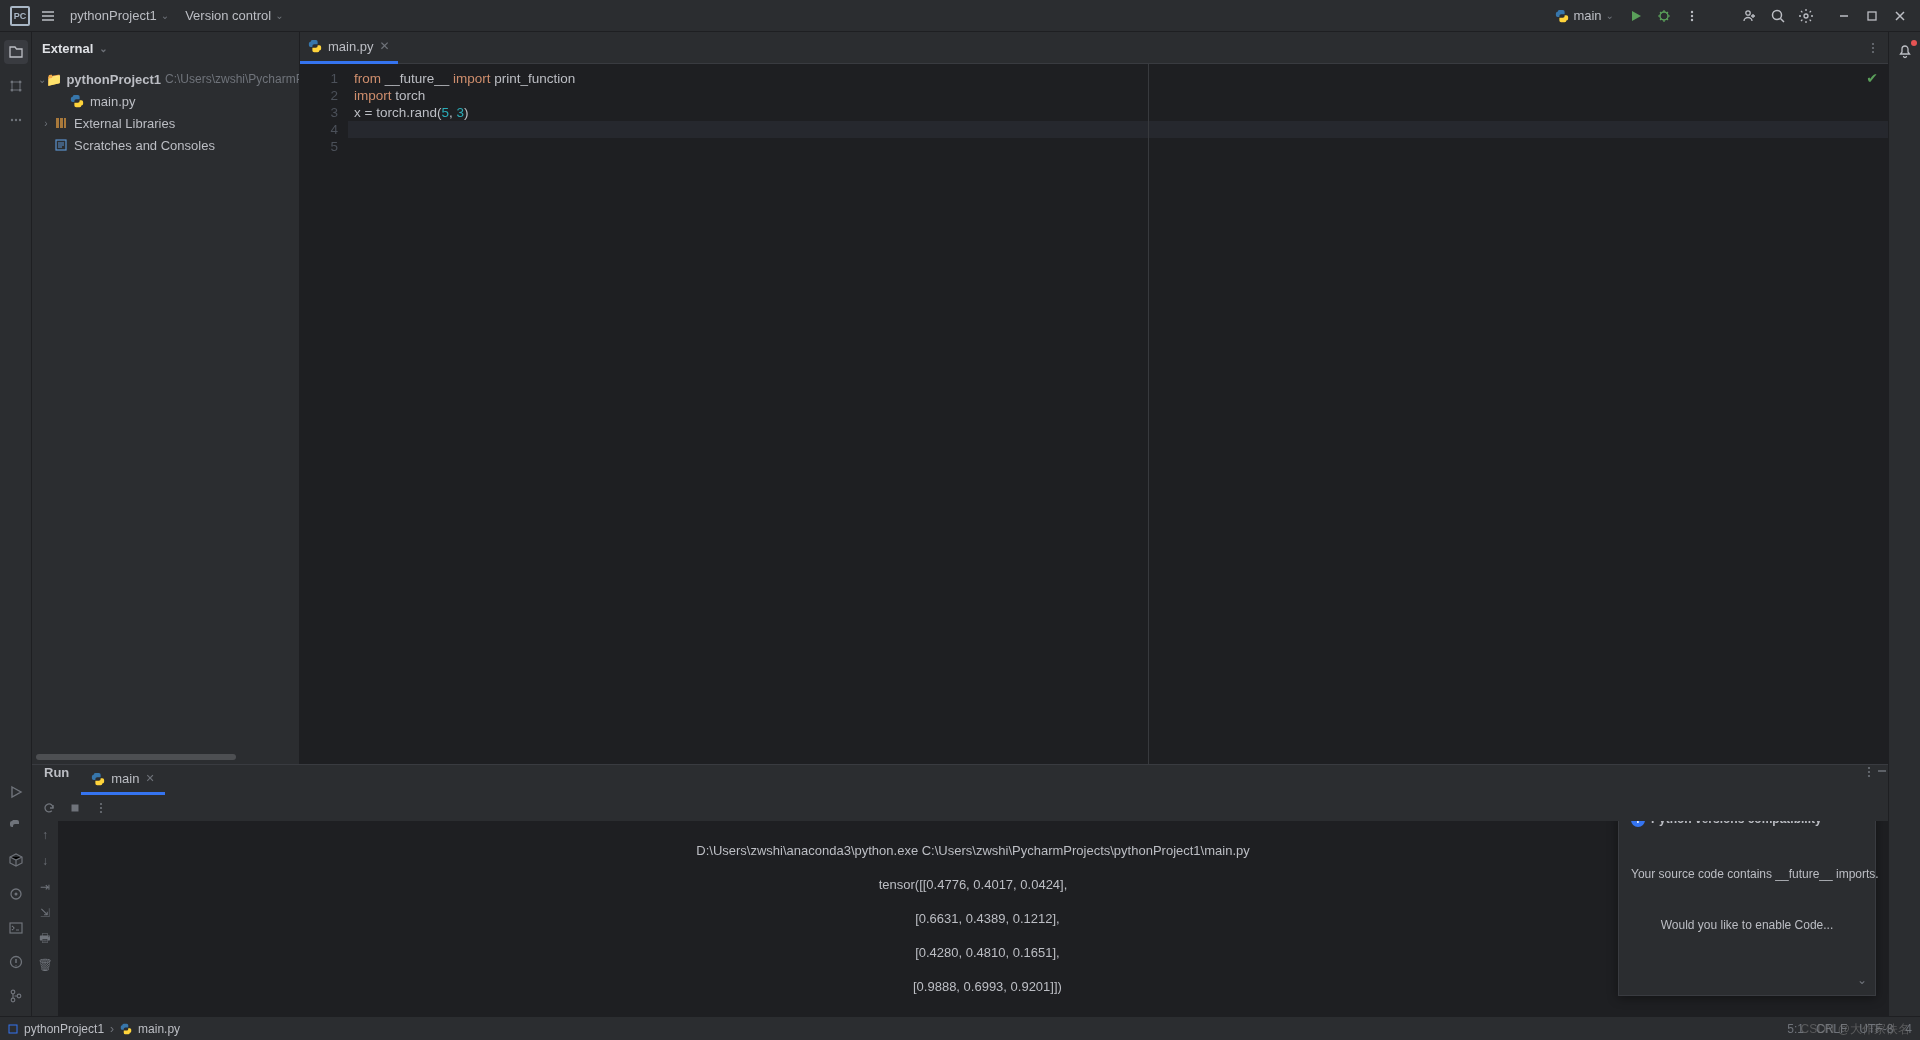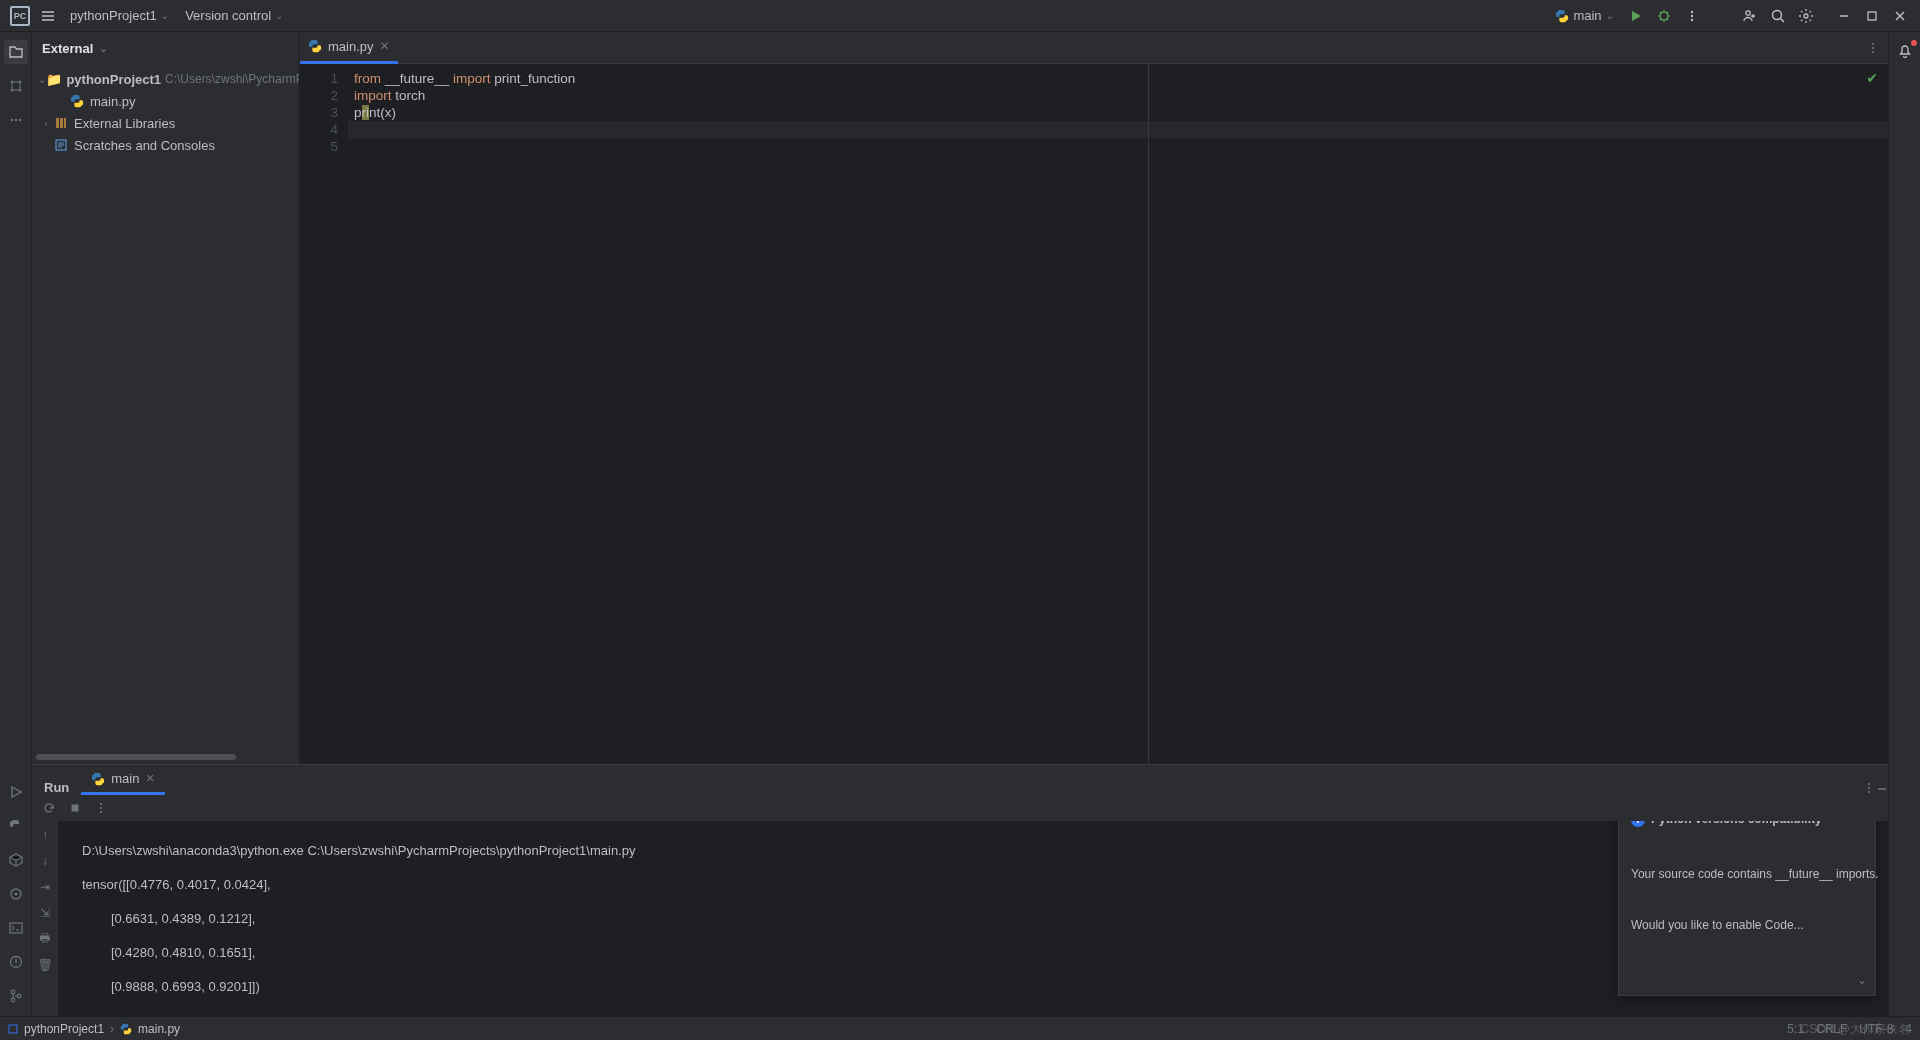"x = torch.rand(5, 3)" div.line { html: none -> <div><span>x = torch.rand(</span><span>5</span><span>, </span><span>3</span><span>)</span></div> }
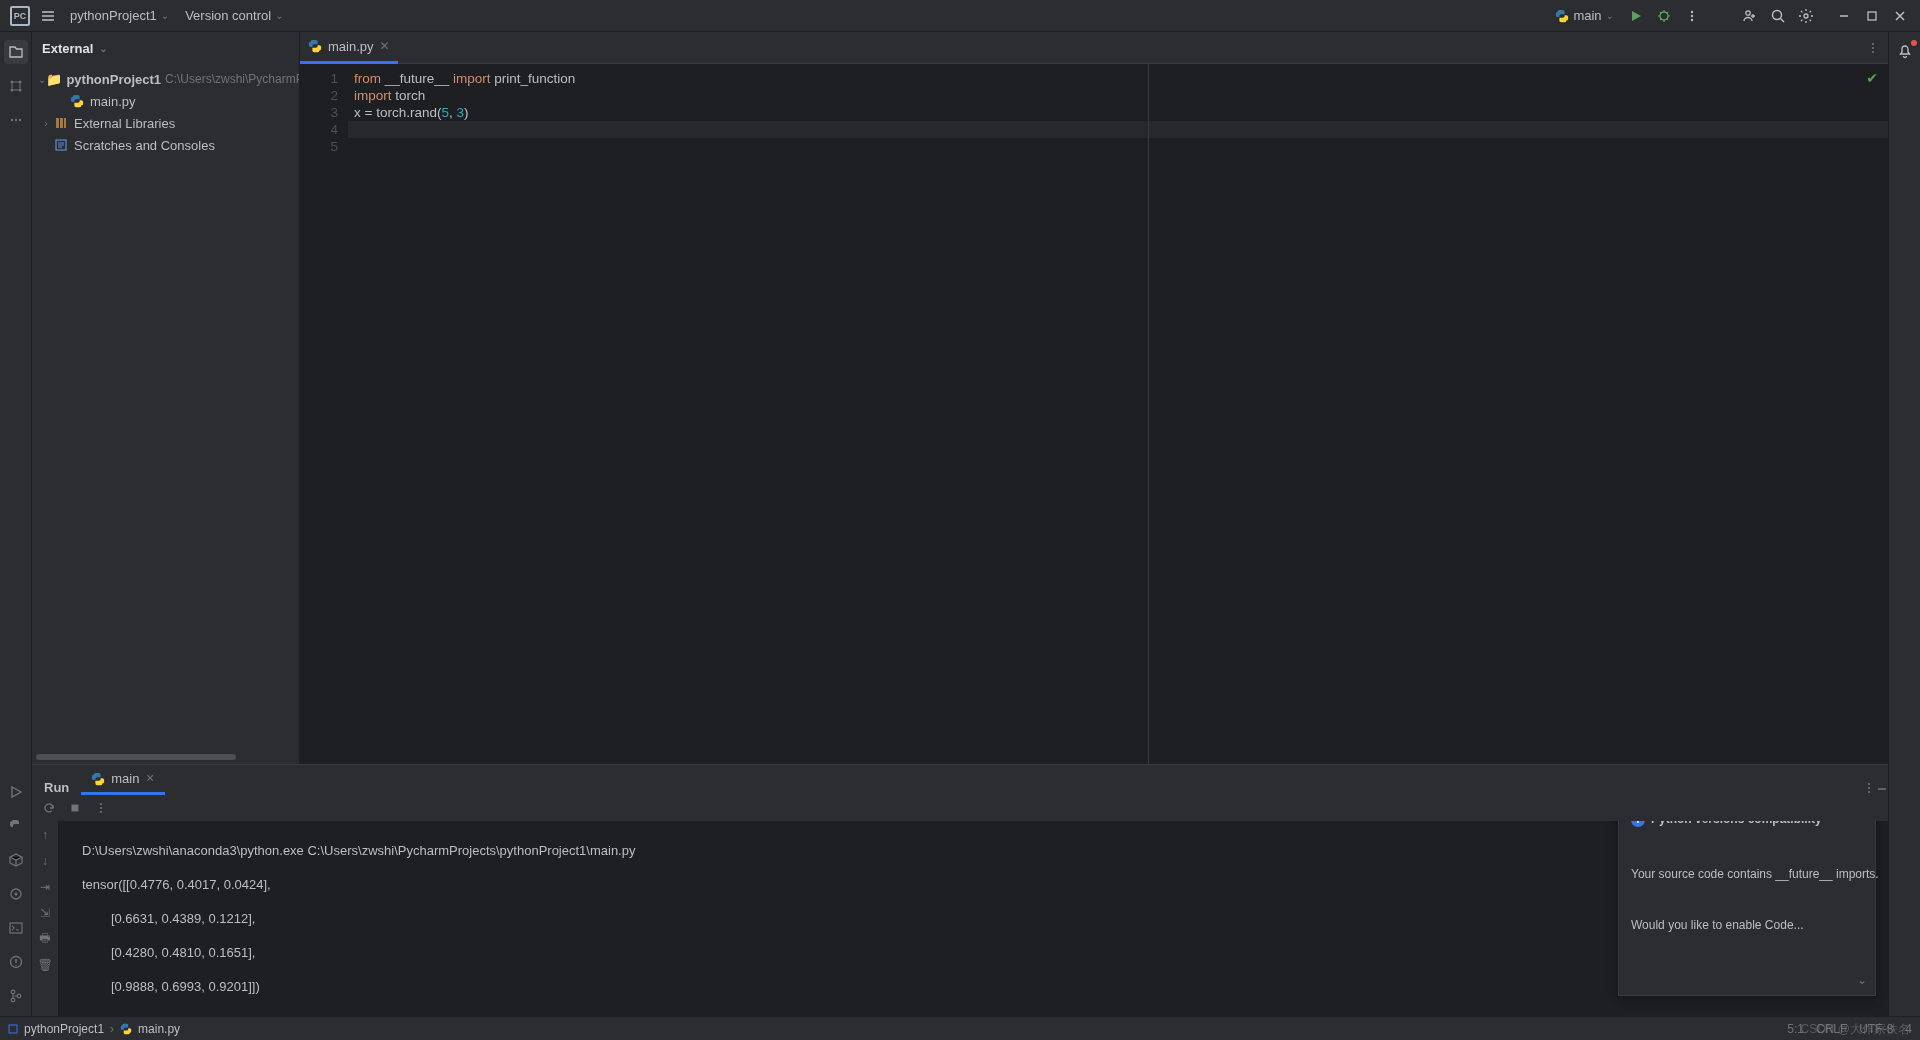"Run" .run-tabs { align-items: flex-end -> flex-start }
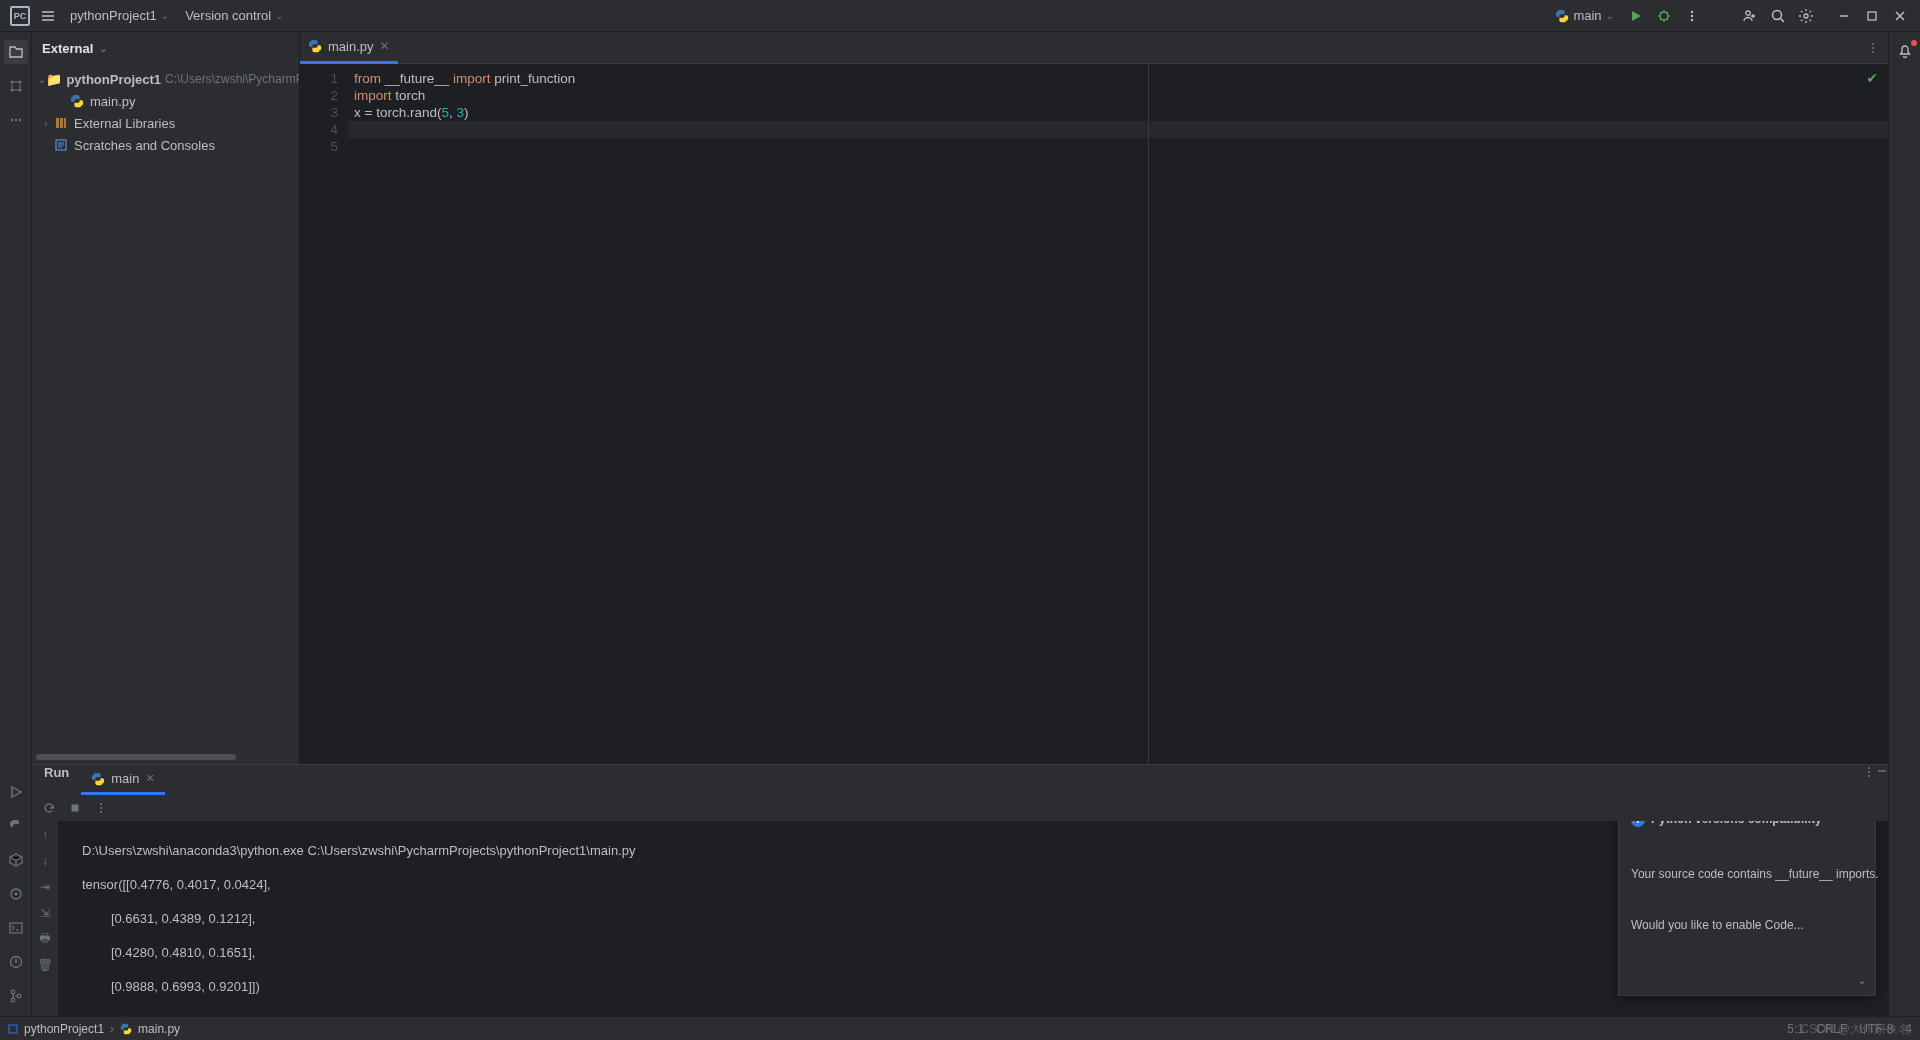"D:\Users\zwshi\anaconda3\python.exe" .console { text-align: none -> center }
